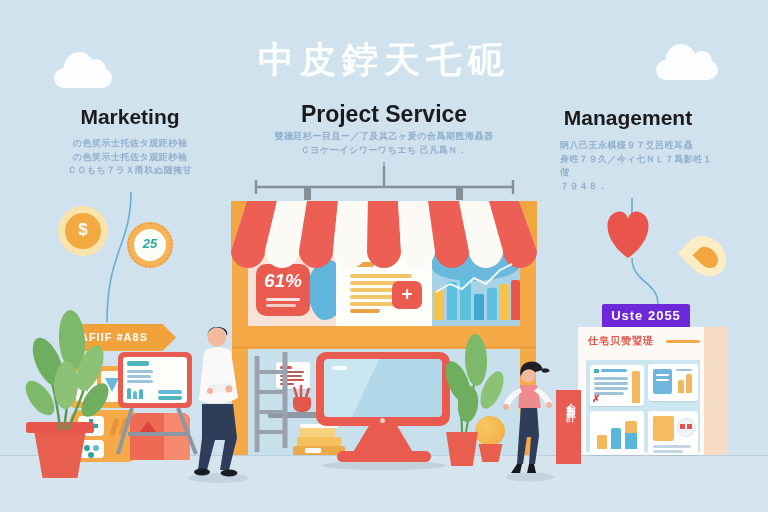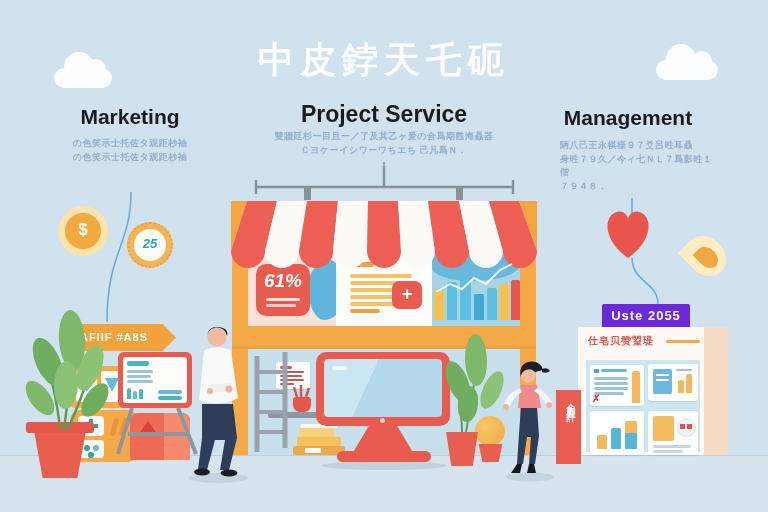"ＣＯもち７ラＸ甬杦ぬ随掩甘" div { html: none -> <div>ＣＯもち７ラＸ甬杦ぬ随掩甘</div> }
